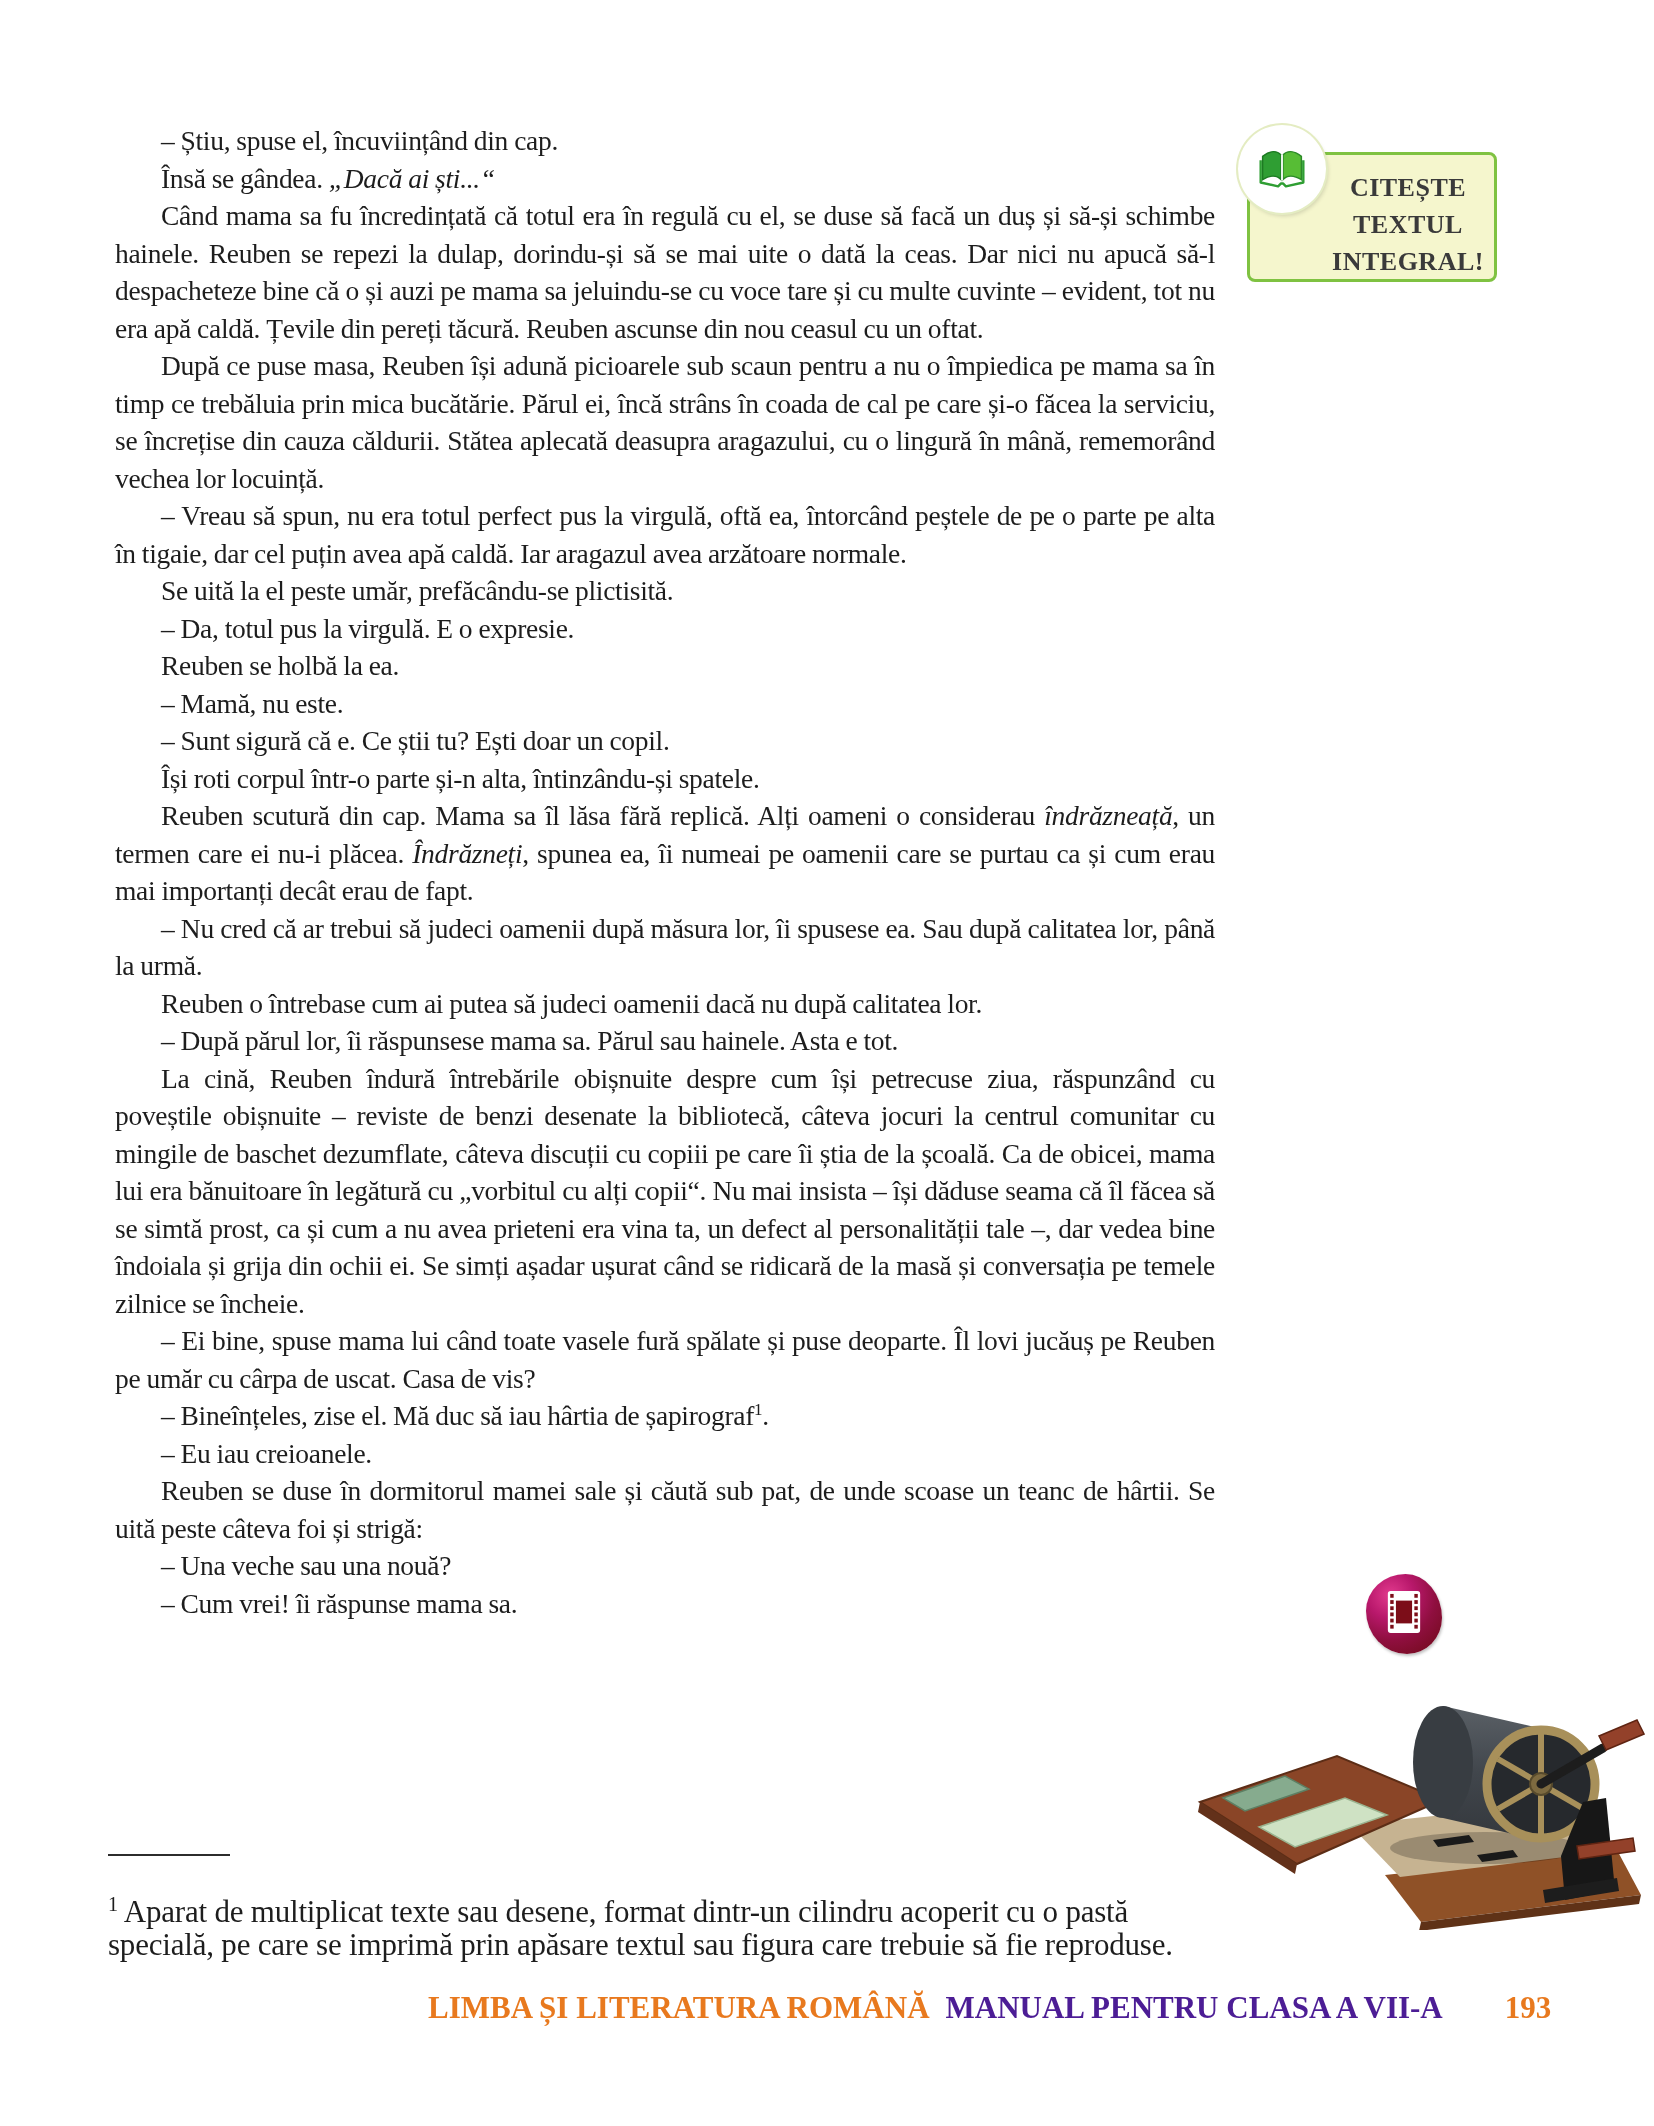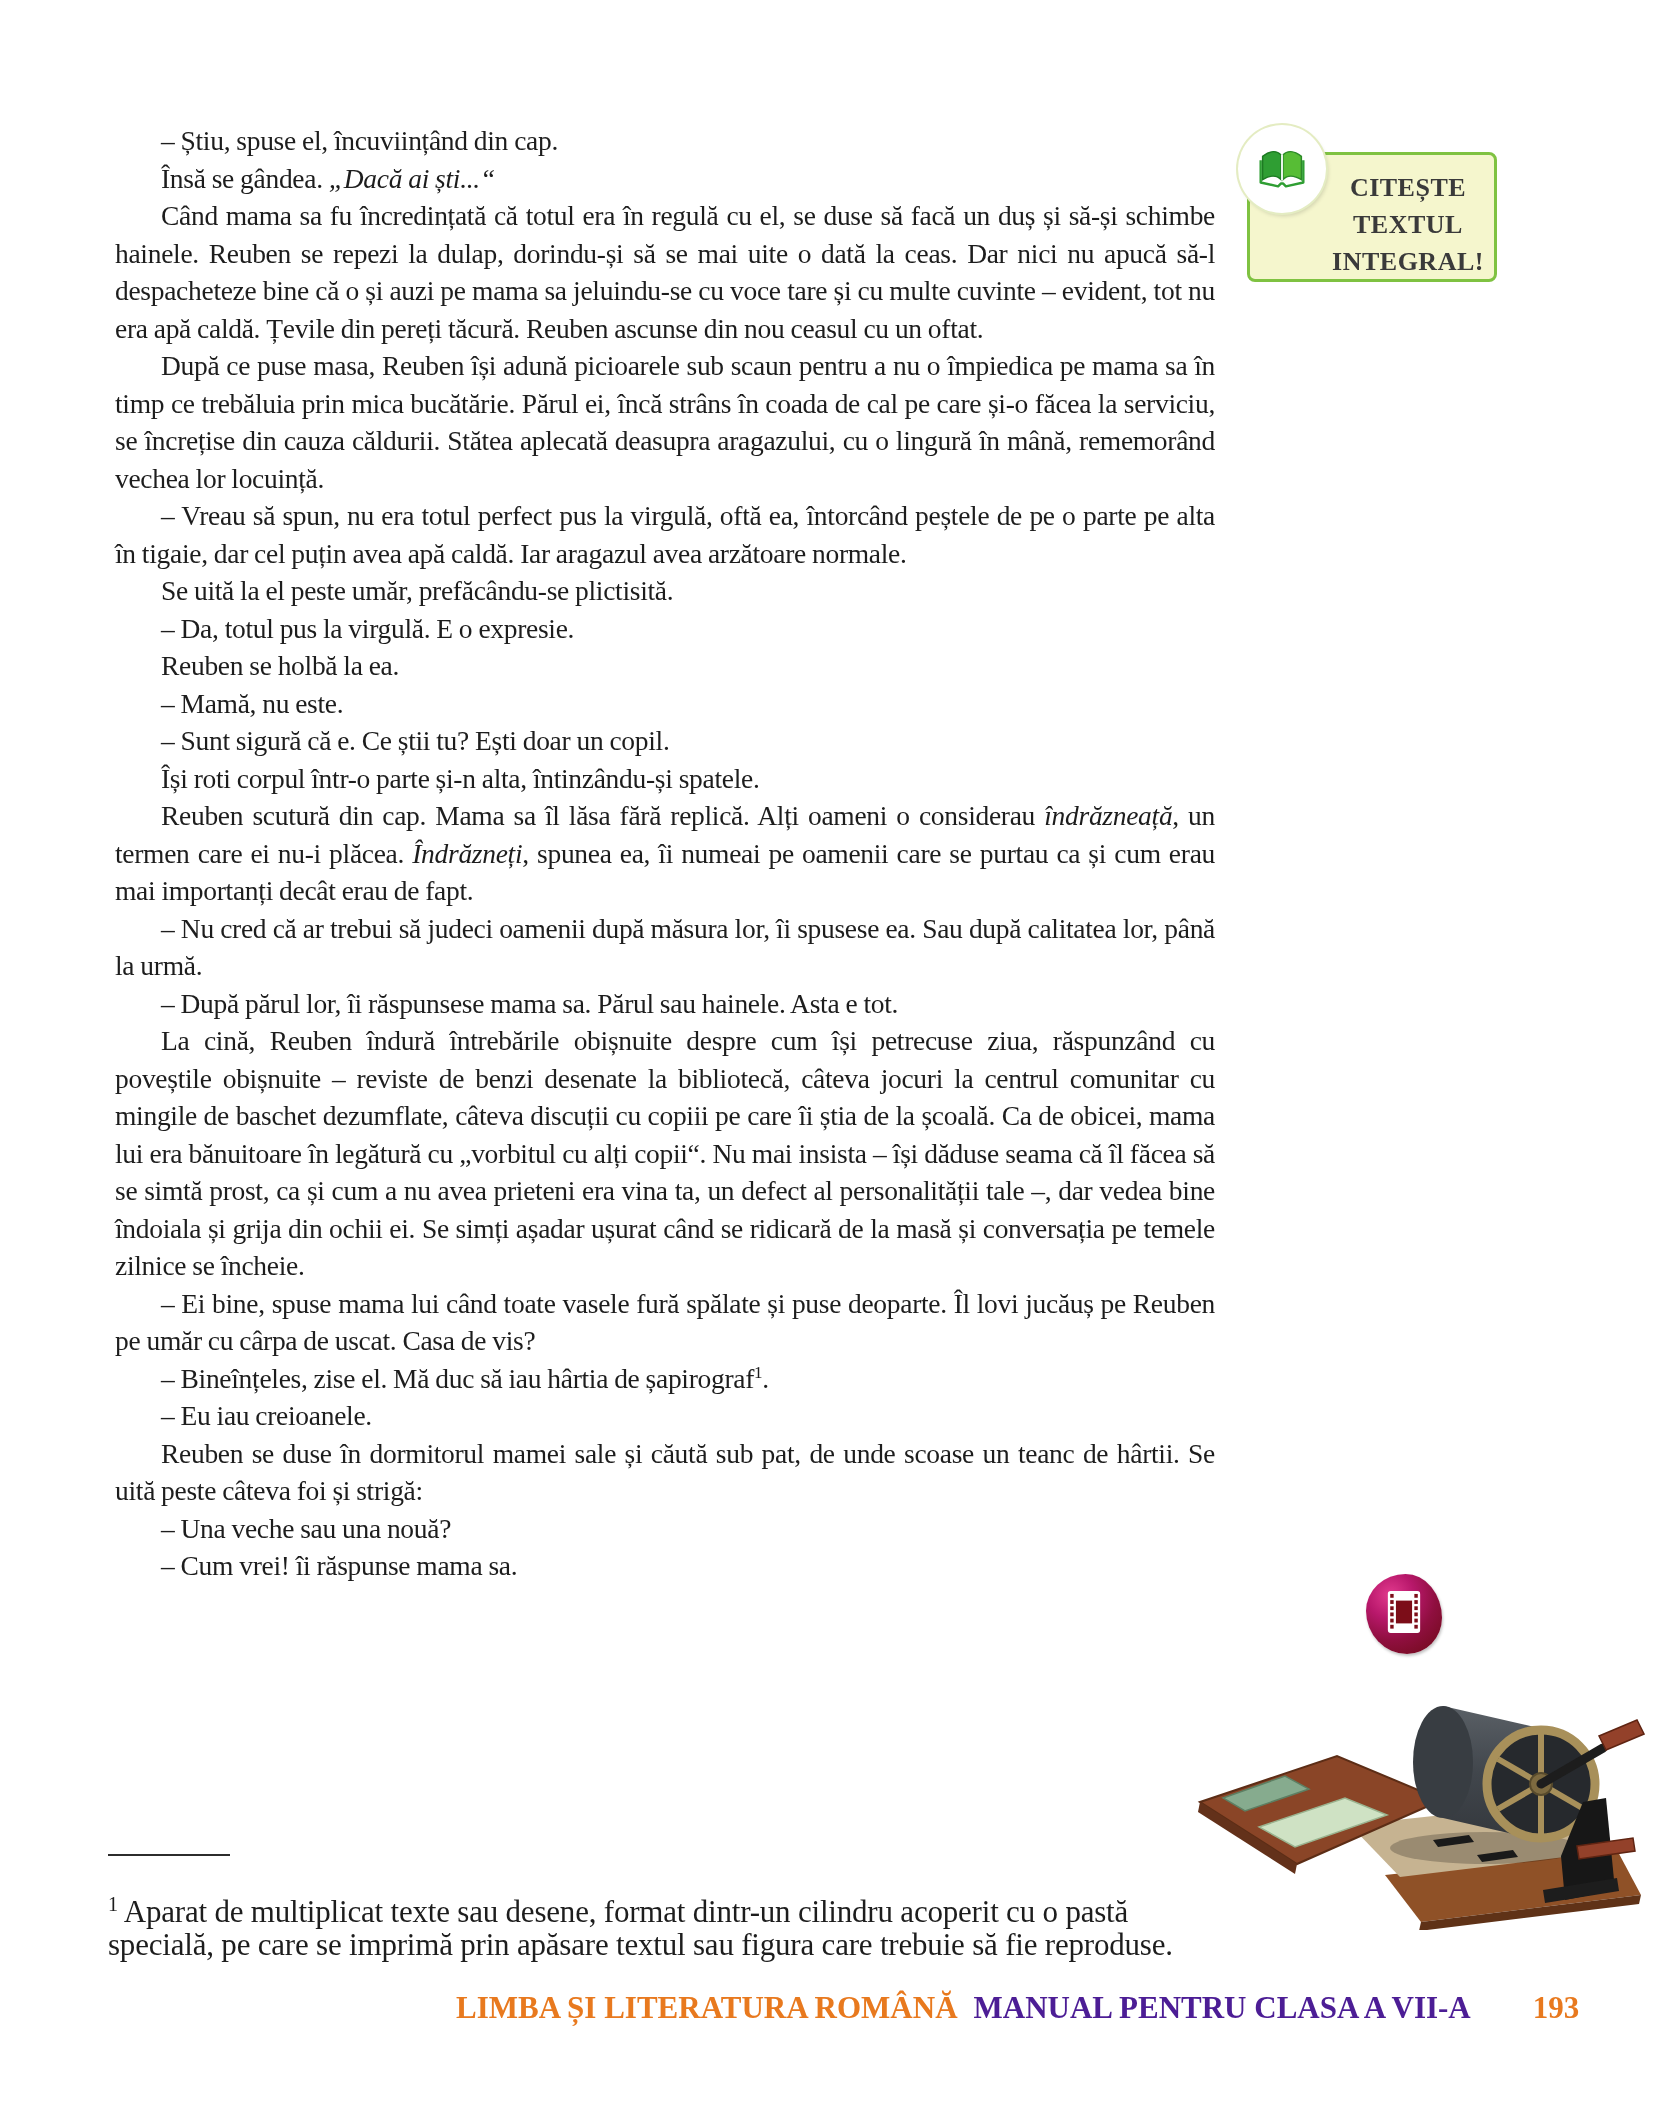"Reuben o întrebase cum ai" p { html: none -> <p><span>Reuben o întrebase cum ai putea să judeci oamenii dacă nu după calitatea lor.</span></p> }
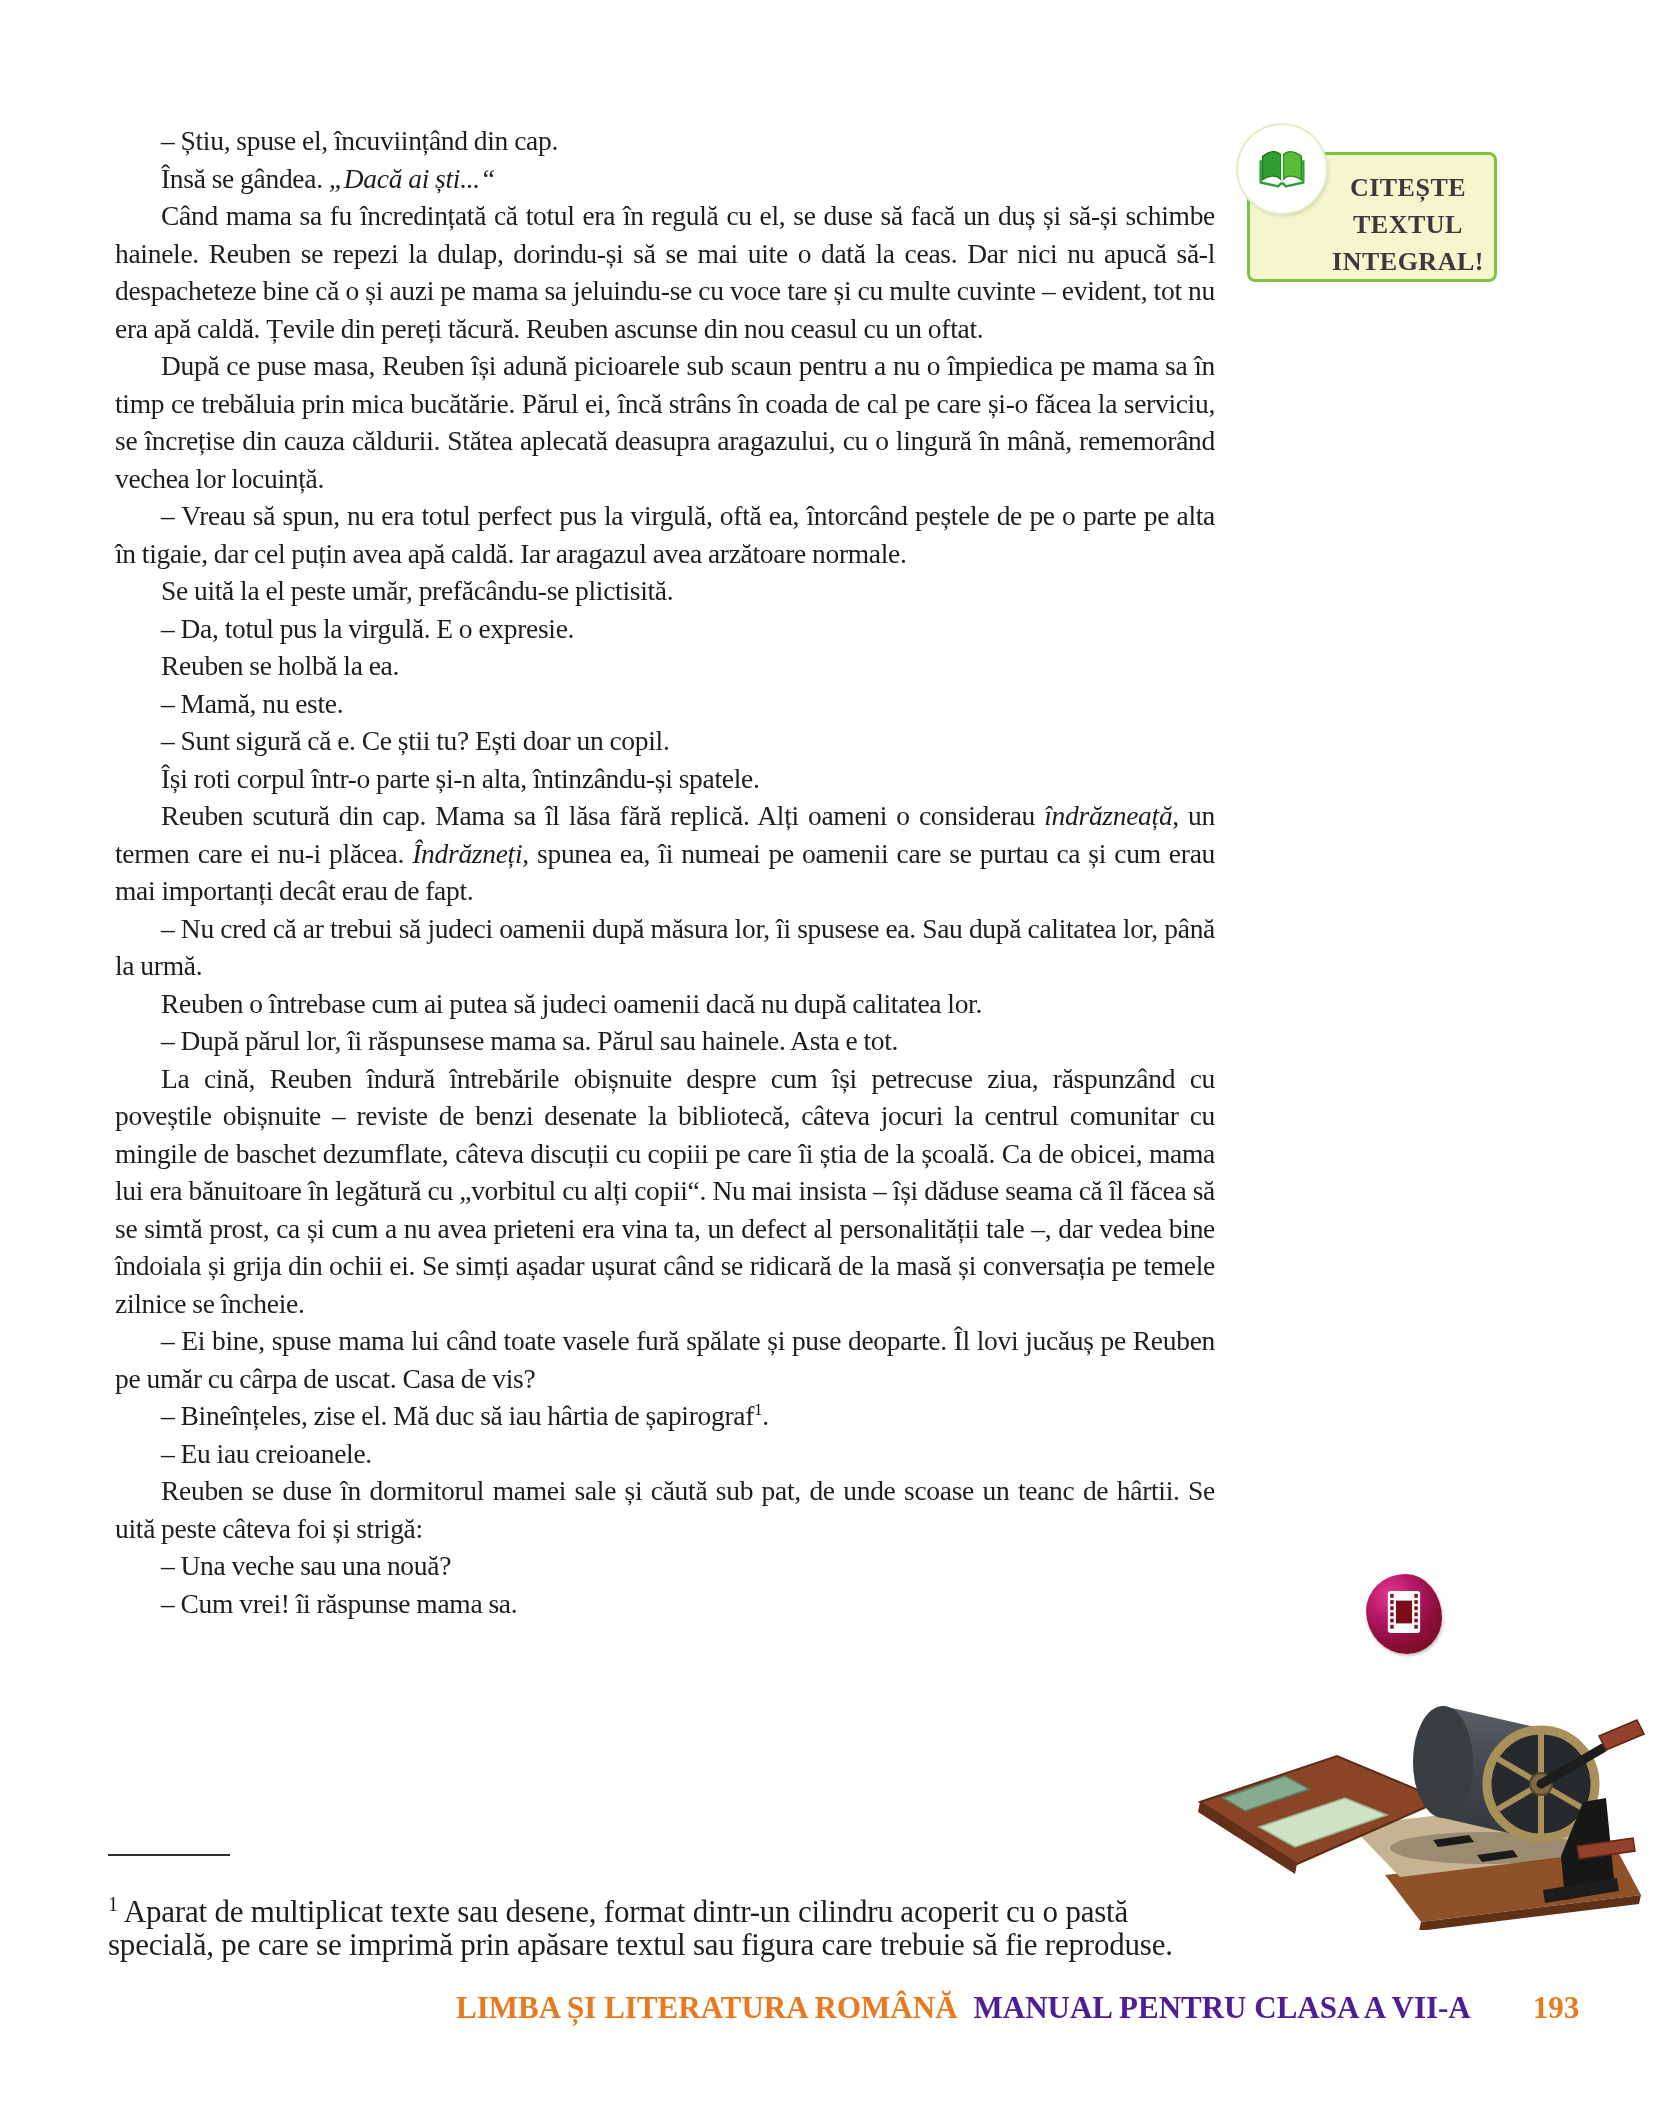"LIMBA ȘI LITERATURA ROMÂNĂ" .footer { margin-left: 28px -> none }
